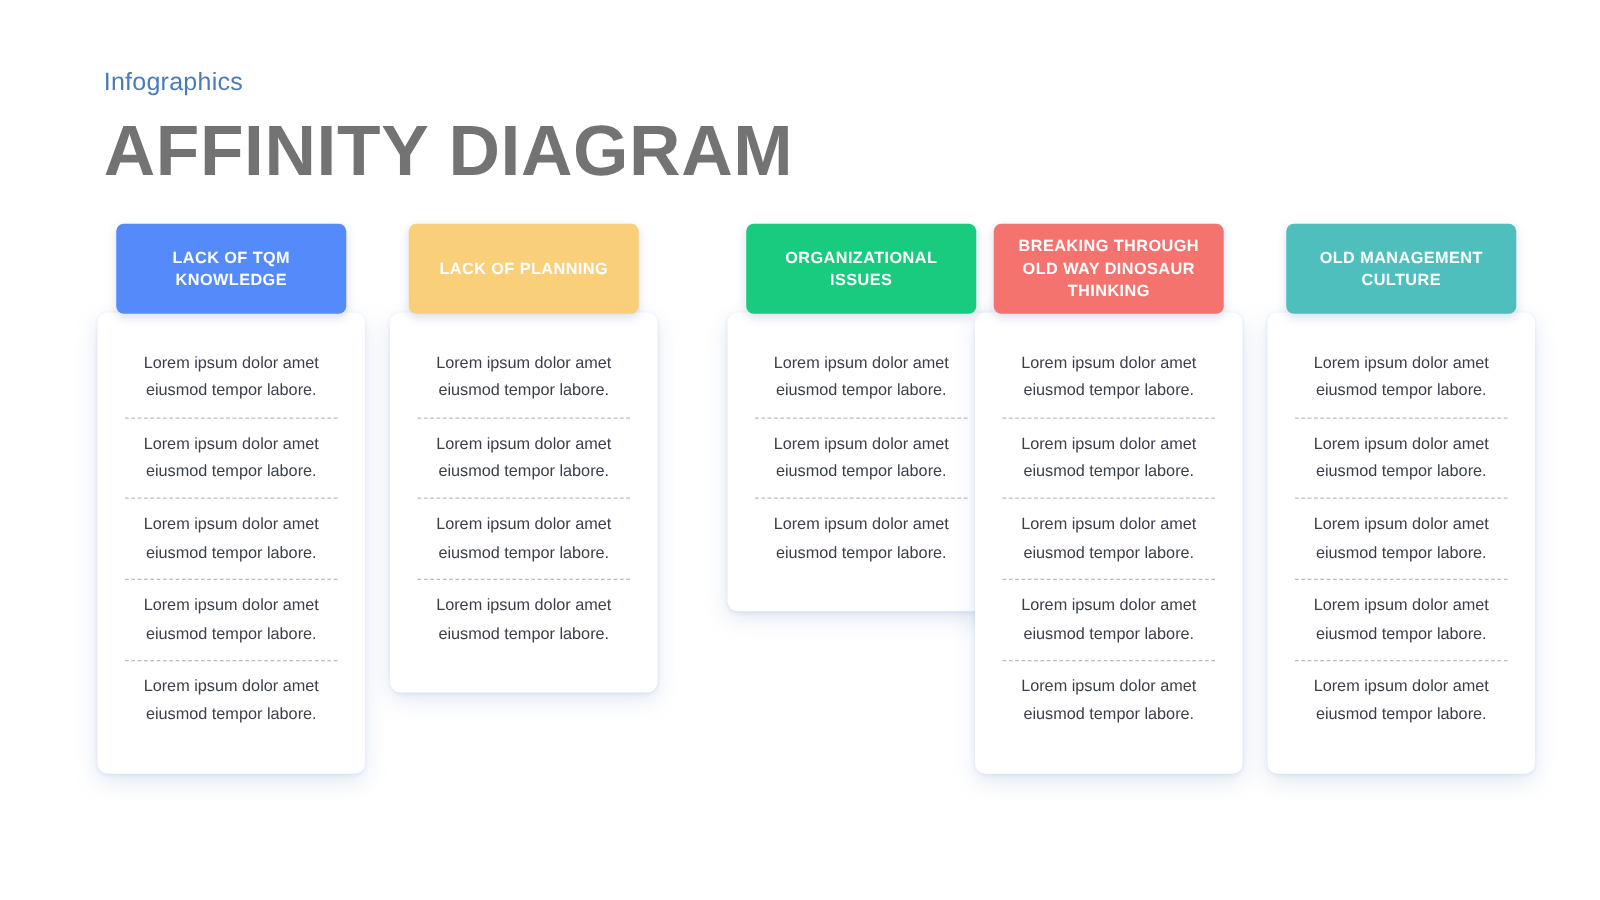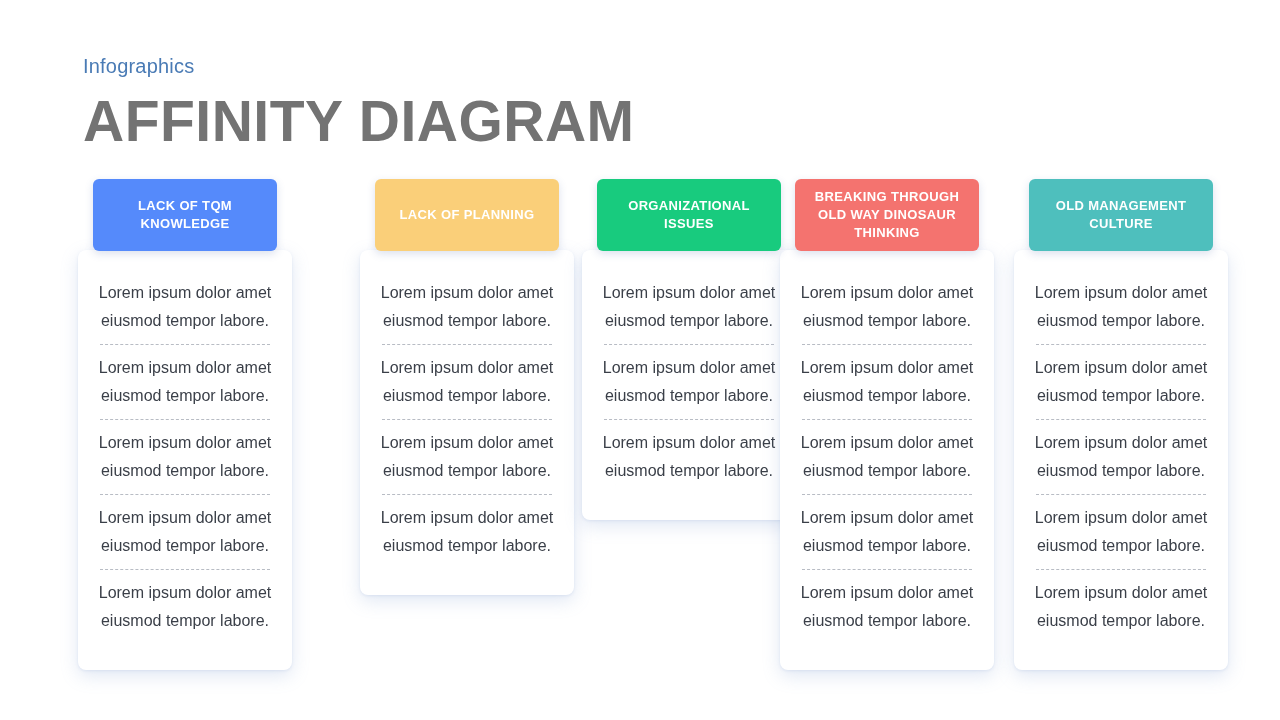"LACK OF PLANNING" div.column { margin-left: 48px -> none }
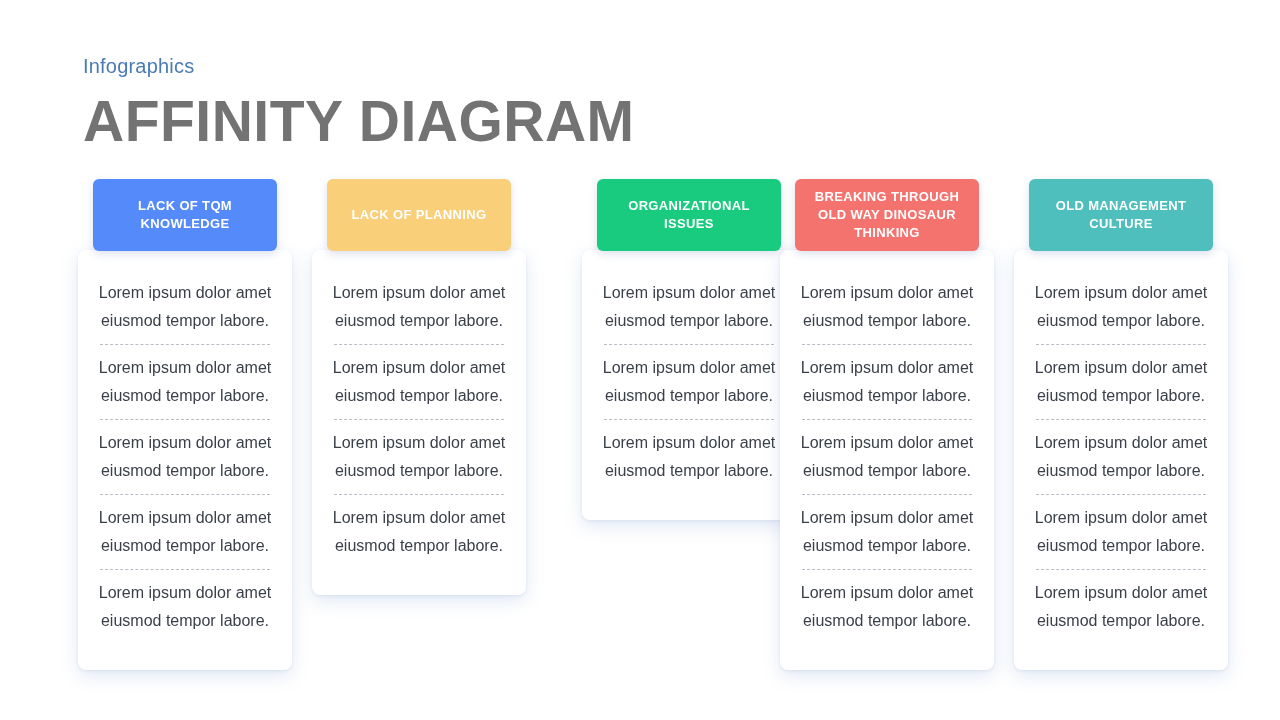"Lorem ipsum dolor amet eiusmod" .note { font-size: 16px -> 13px }
